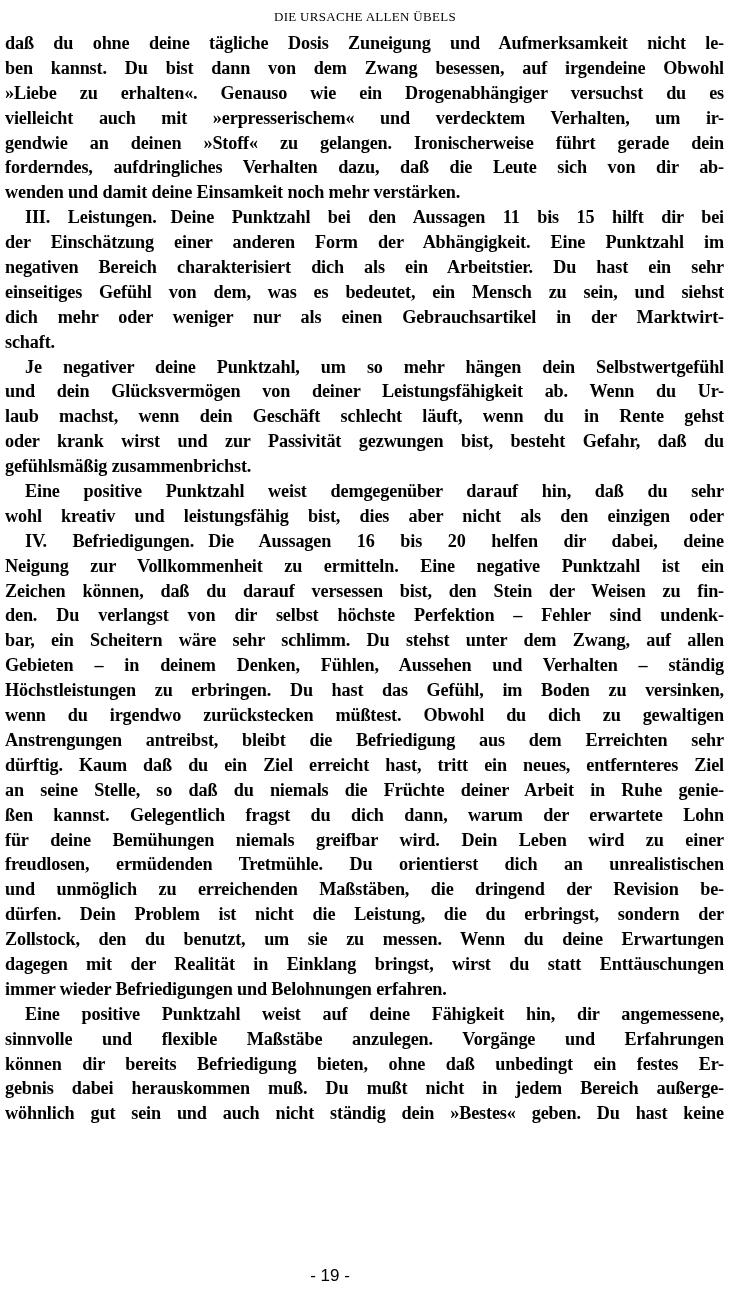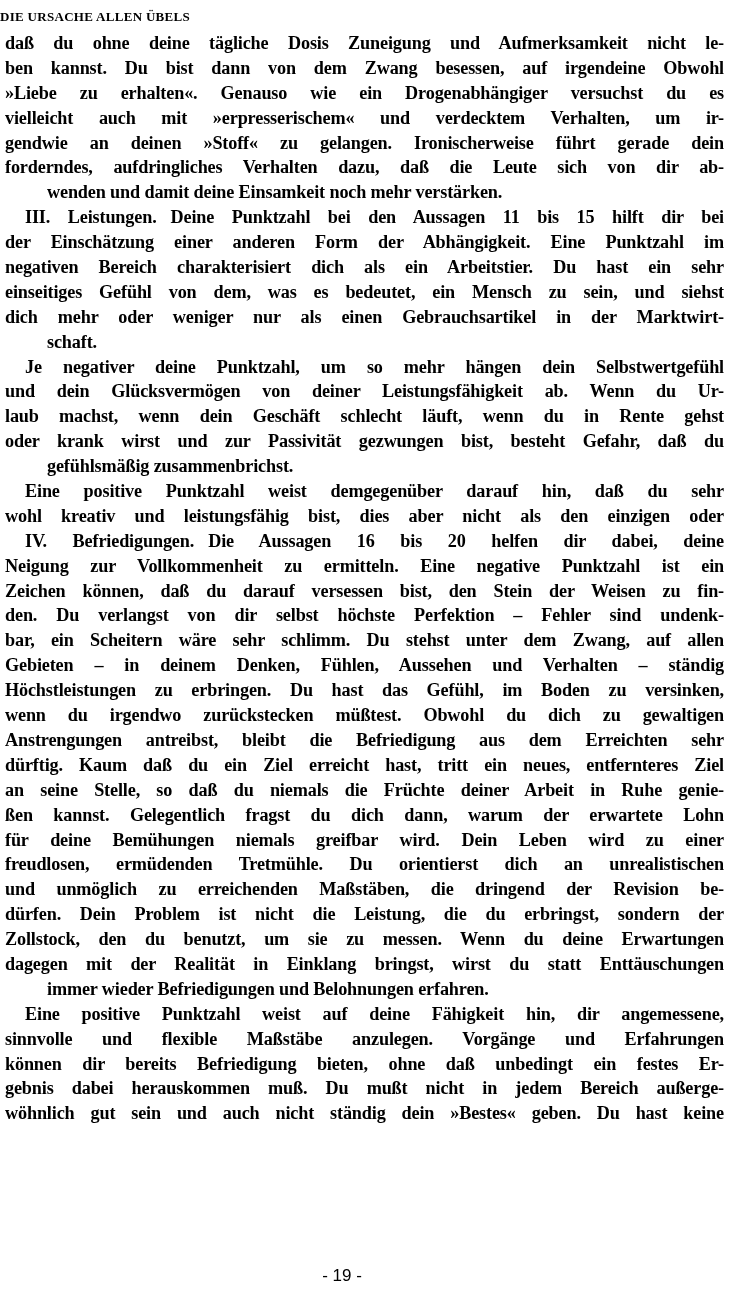"DIE URSACHE ALLEN ÜBELS" .running-head { font-weight: bold -> normal; text-align: none -> center }
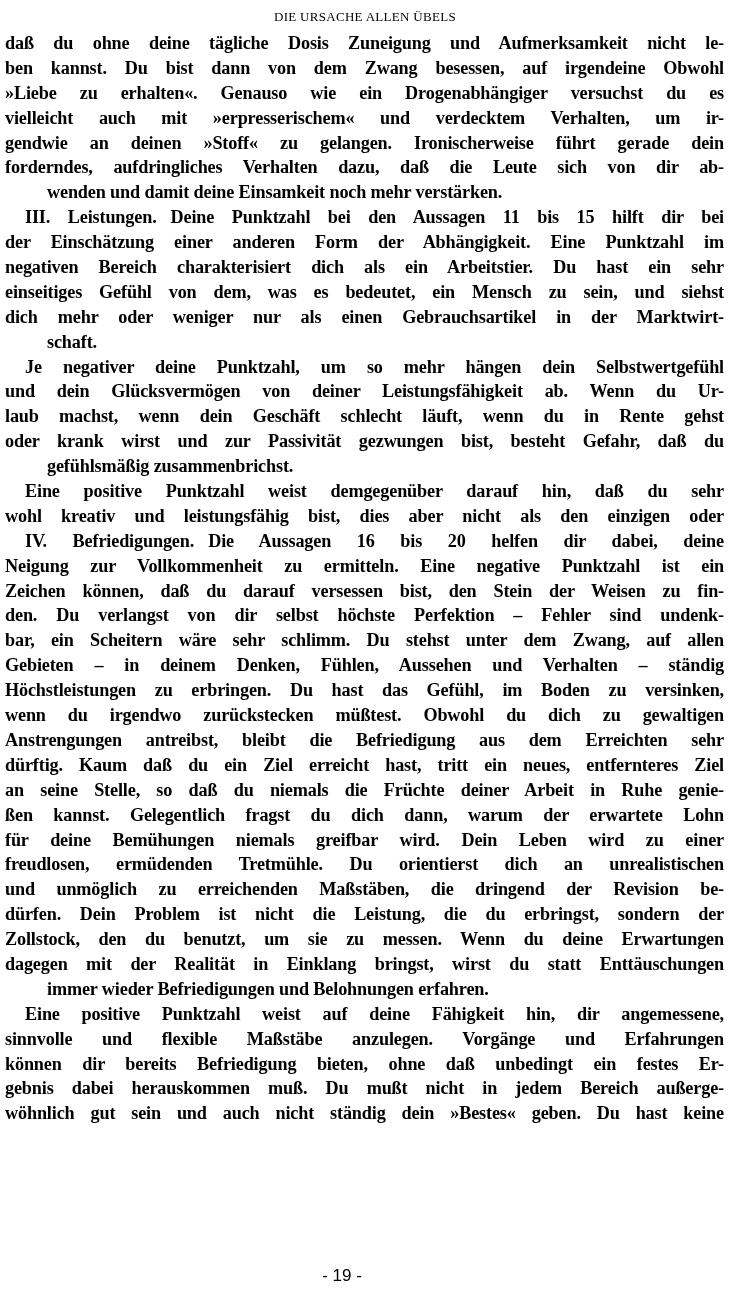"wenden und damit deine Einsamkeit" .line.last { margin-left: 42px -> none }
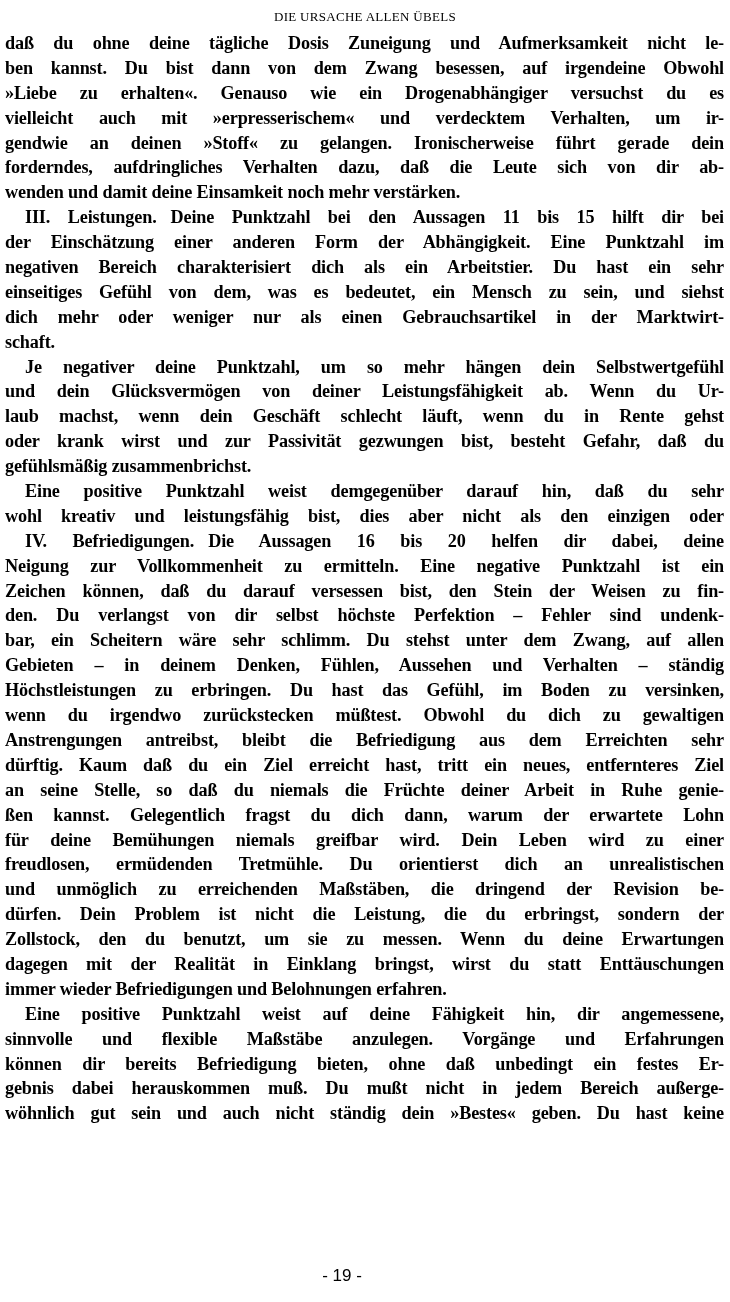"- 19 -" .page-number { margin-left: 12px -> none }
